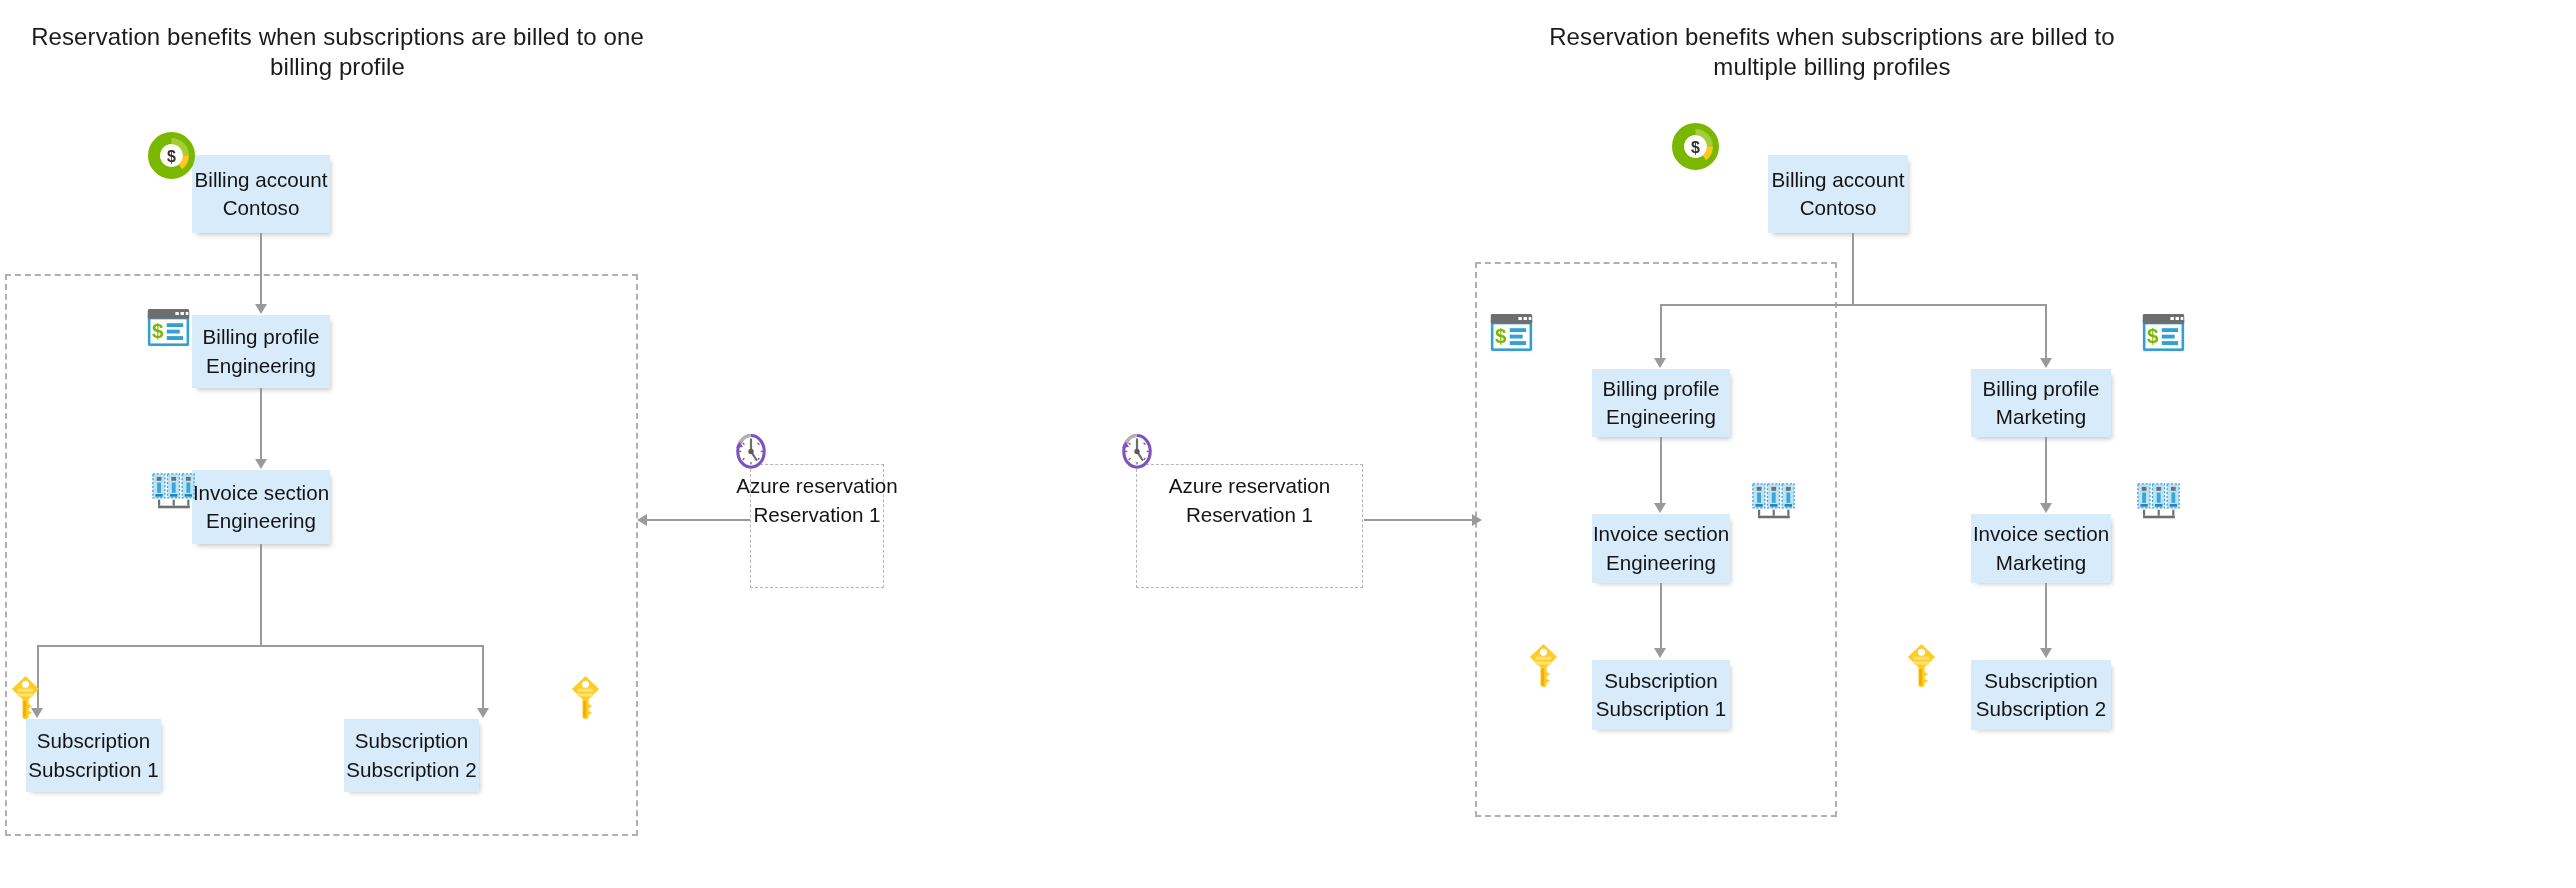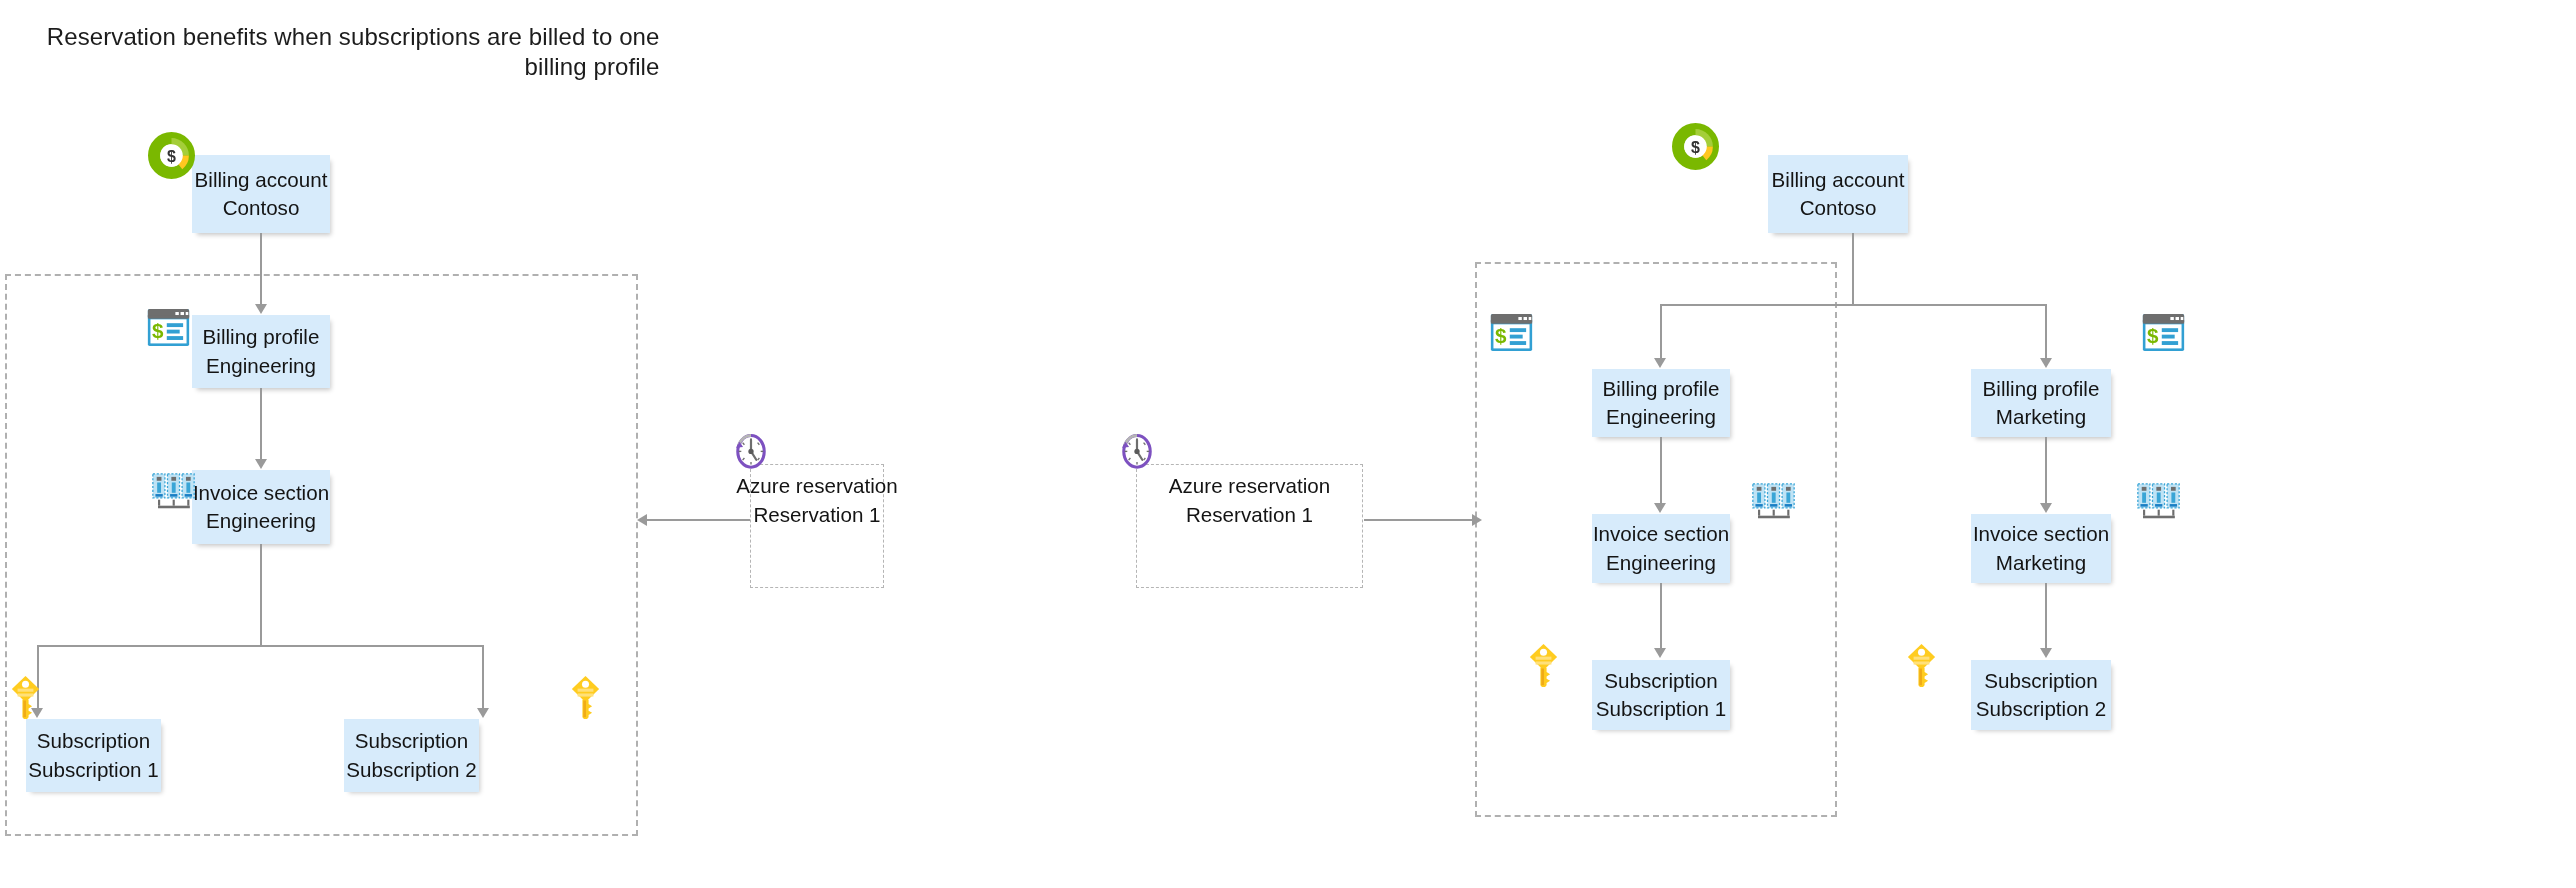"Reservation benefits when subscriptions" .diagram-title { text-align: right -> center }
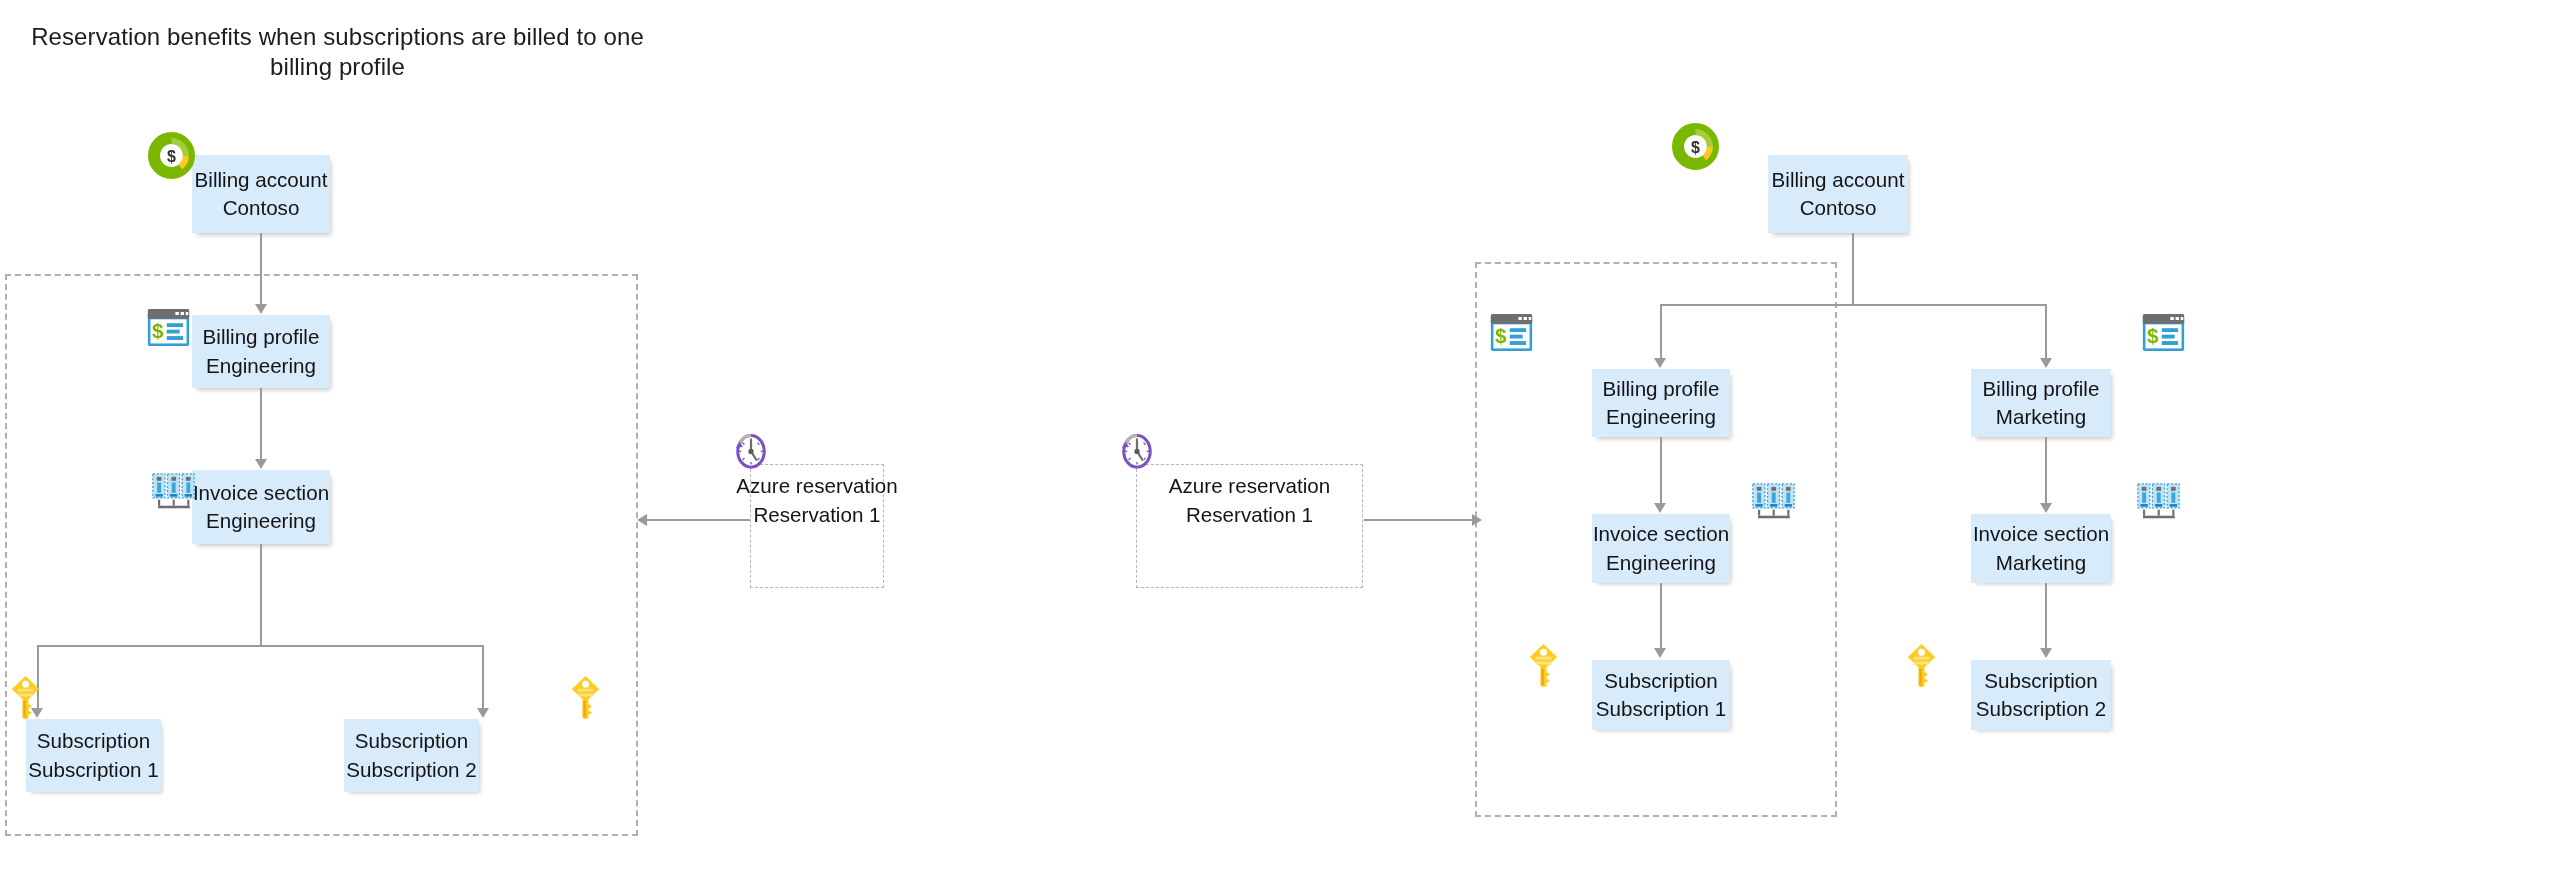"Reservation benefits when subscriptions are billed to multiple" div.diagram-title { html: none -> <div>Reservation benefits when subscriptions are billed to multiple billing profiles</div> }
